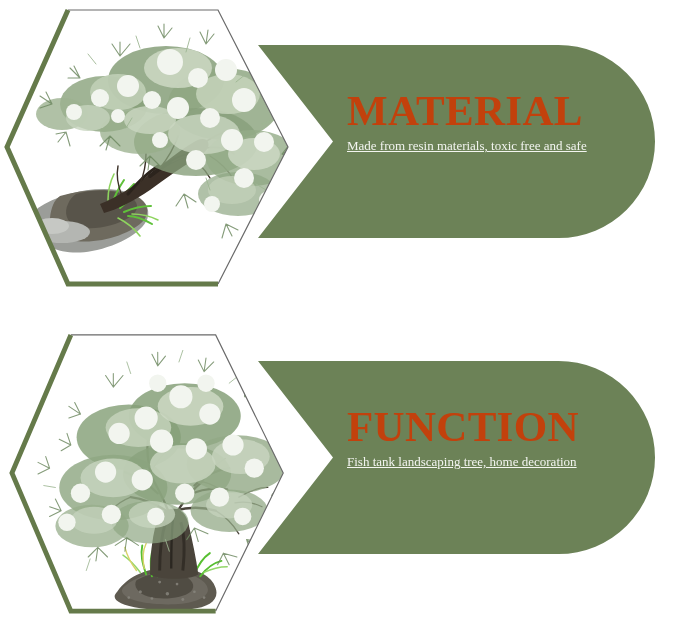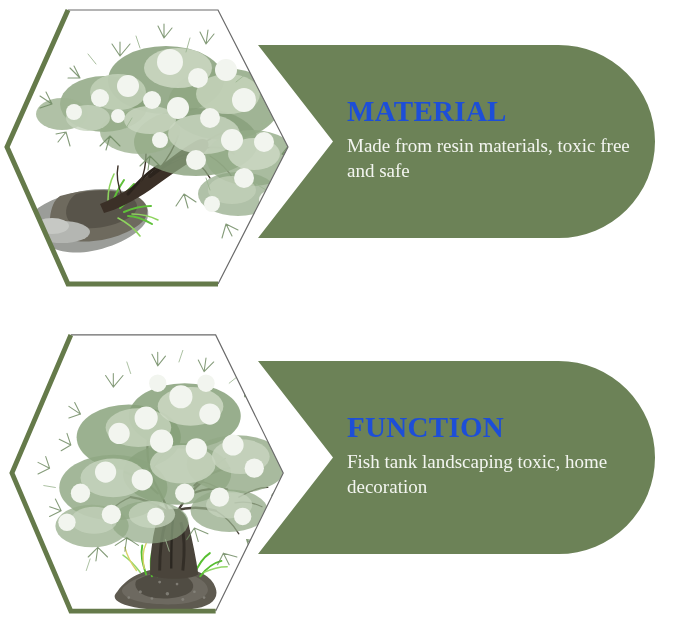"MATERIAL" .banner-title { color: #1d4ed8 -> #c2410c; font-size: 29px -> 43px }
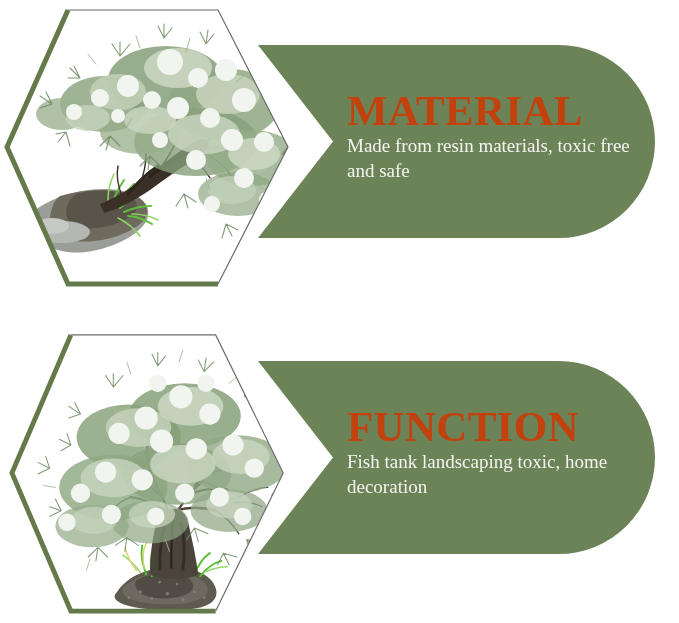"Made from resin materials, toxic" .banner-desc { font-size: 19px -> 13px; text-decoration: none -> underline }
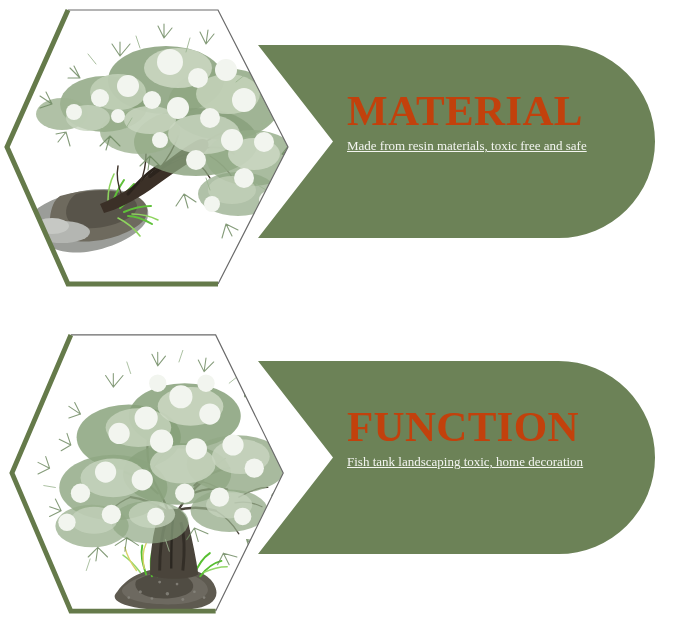"Fish tank landscaping toxic, home" p.banner-desc { text: toxic -> tree }
